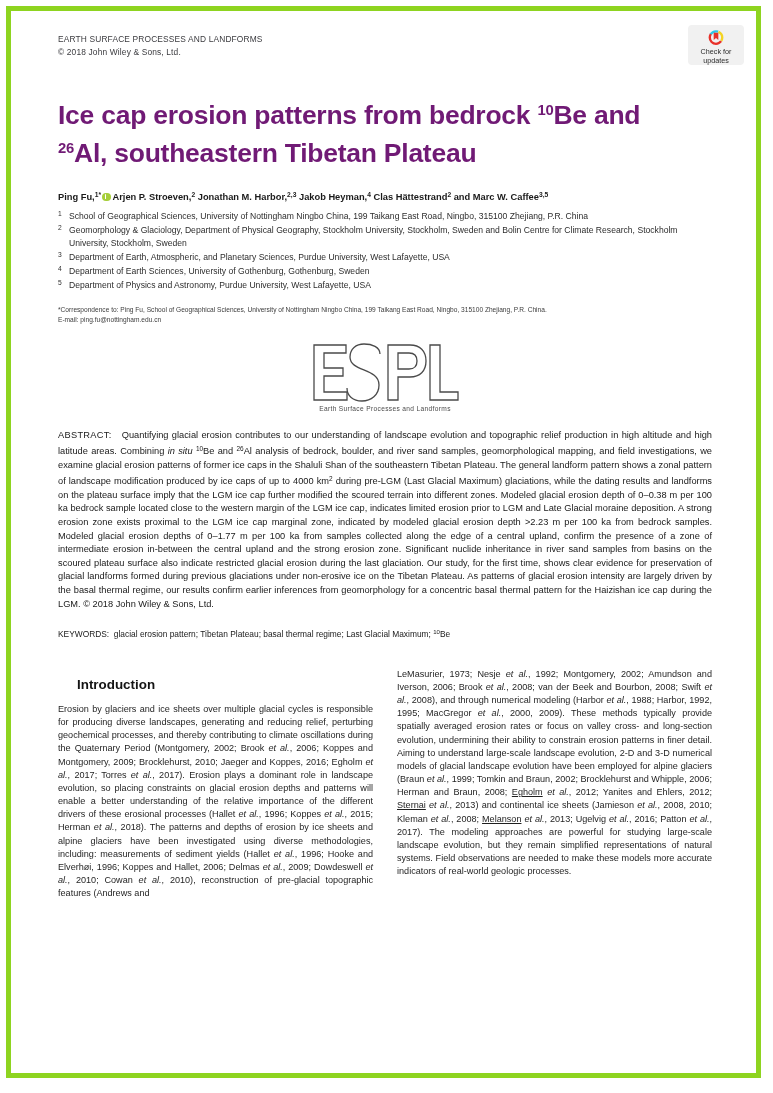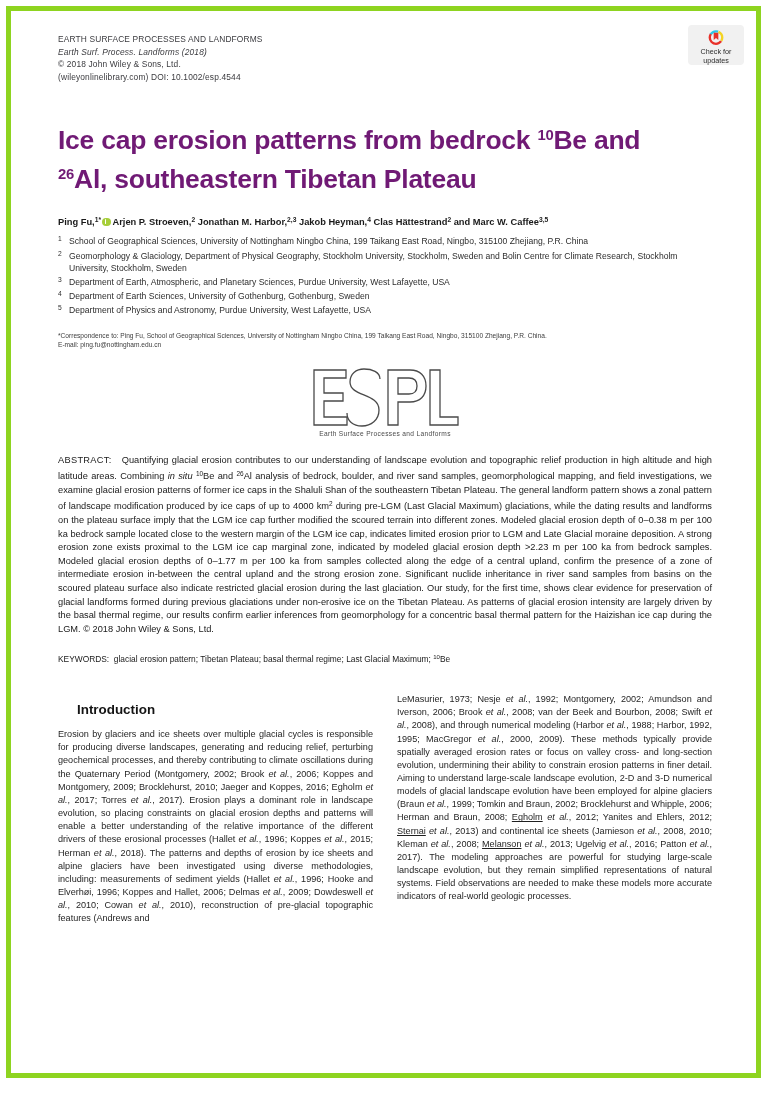"Earth Surf. Process. Landforms (2018)" span.jh-line { html: <span>Earth Surf. Process. Landforms (2018)</span> -> none }
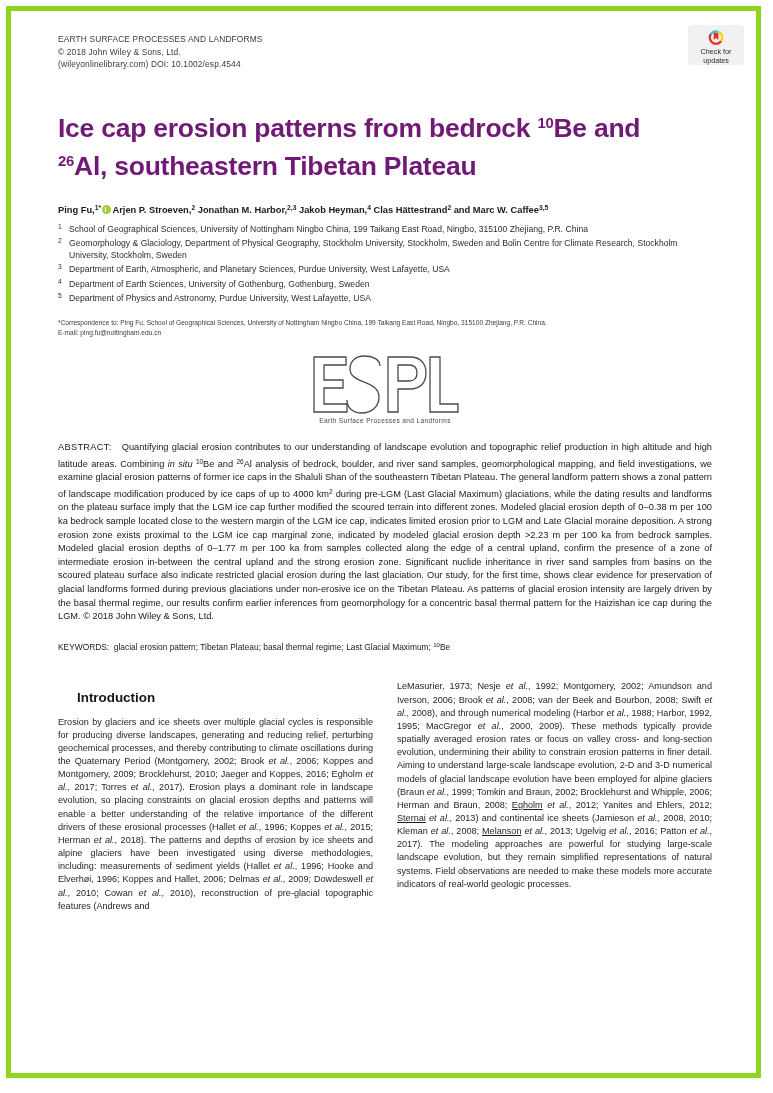"(wileyonlinelibrary.com) DOI:" span.jh-line { html: <span>(wileyonlinelibrary.com) DOI: 10.1002/esp.4544</span> -> none }
